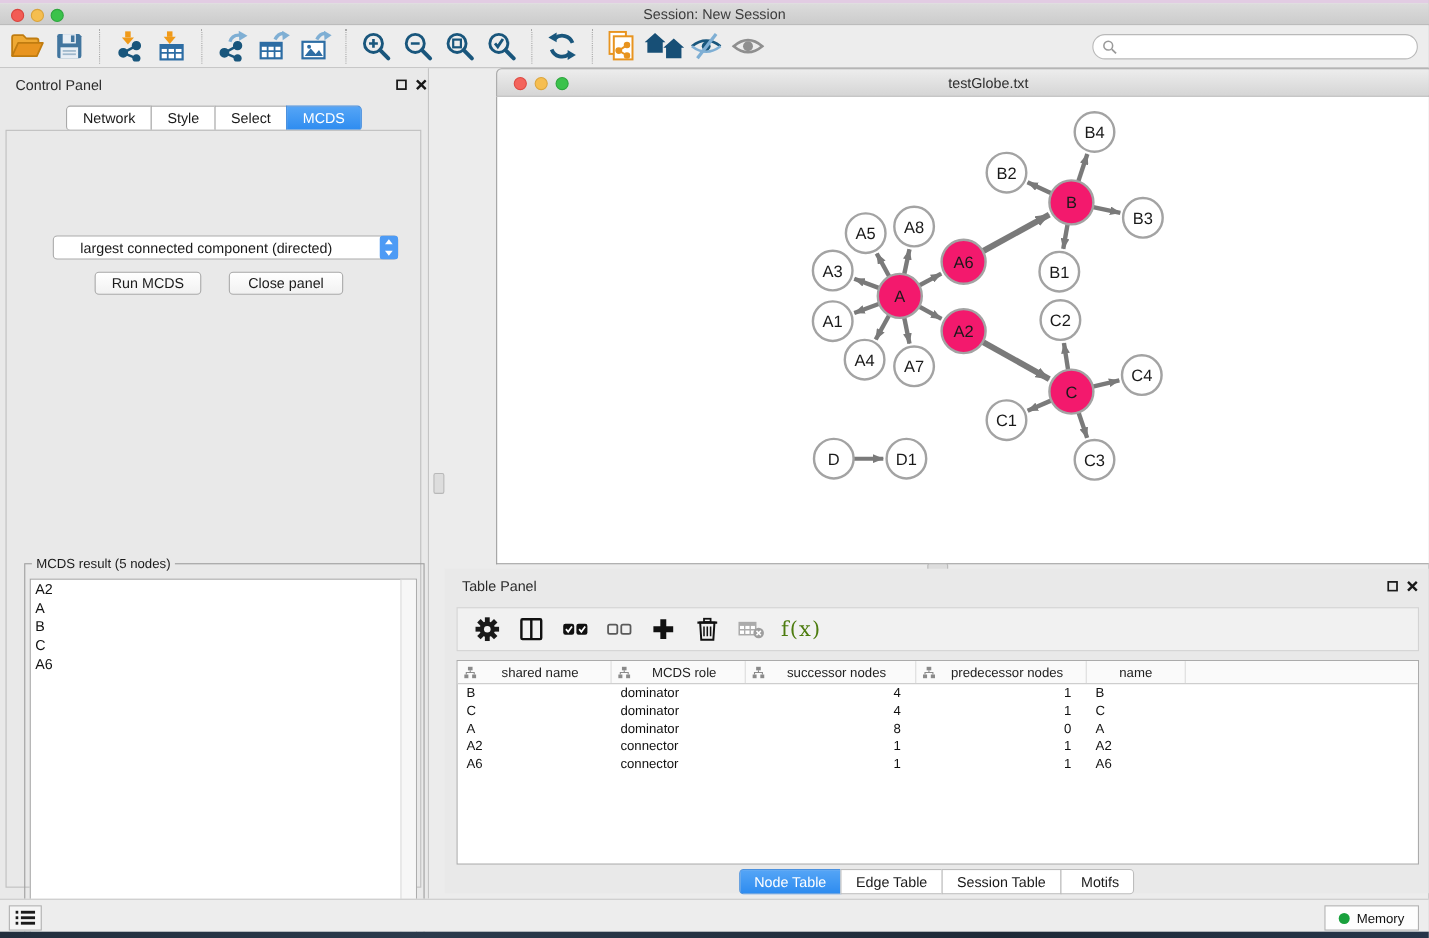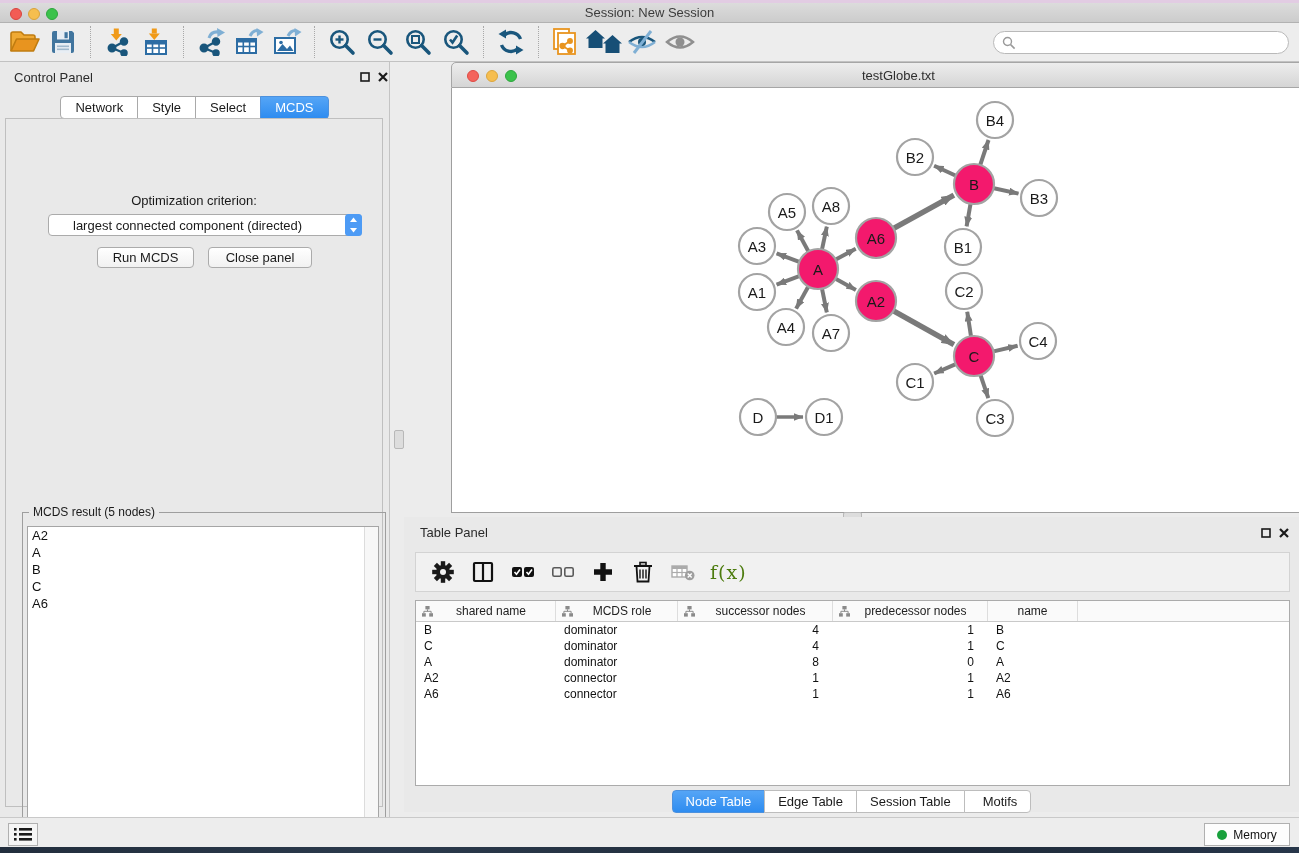"Optimization criterion:" div.opt-label { html: <div>Optimization criterion:</div> -> none }
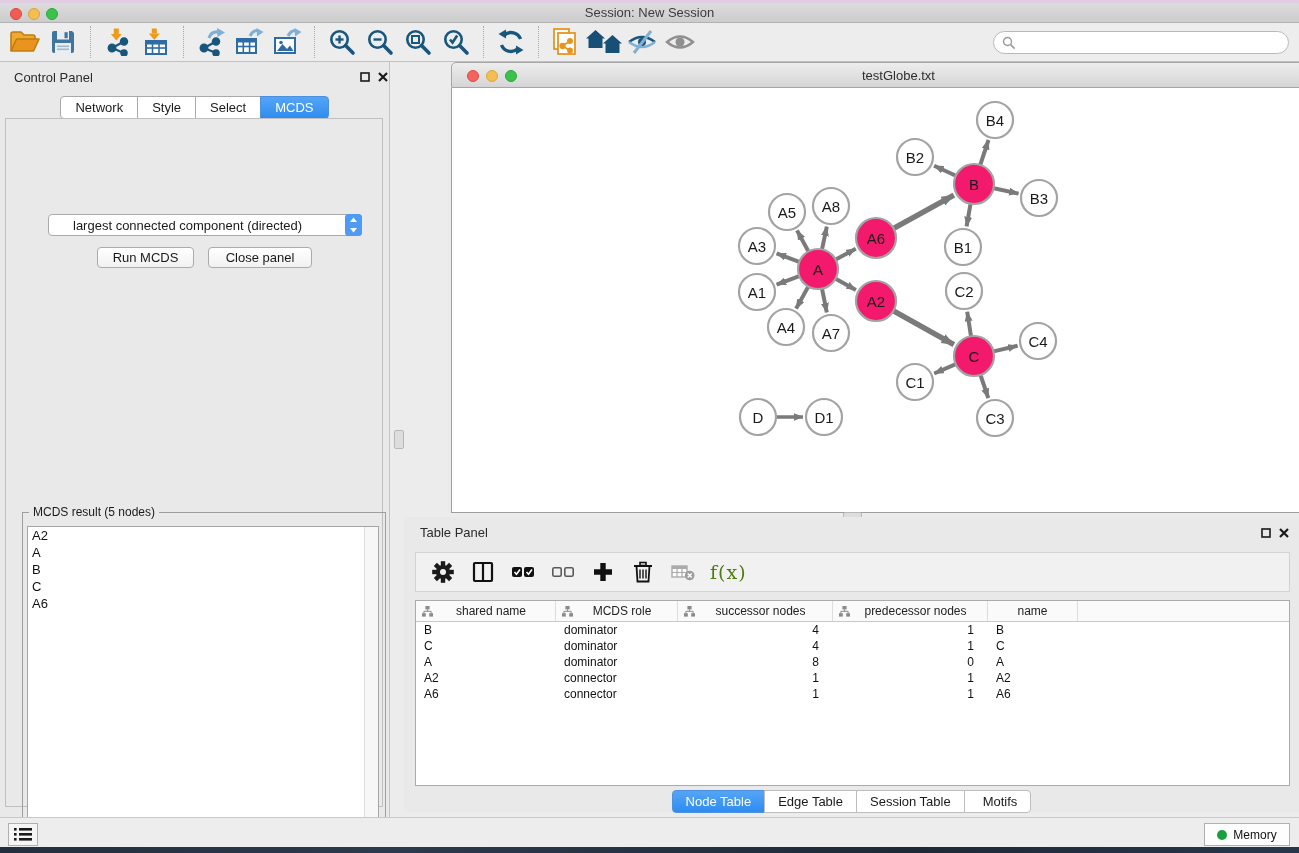"Run MCDS" div.btn { left: 91px -> 80px }
